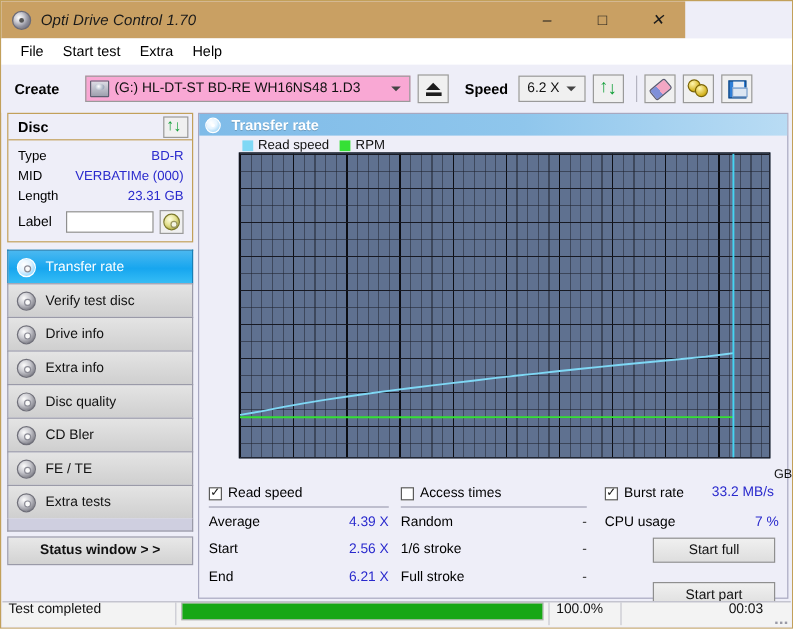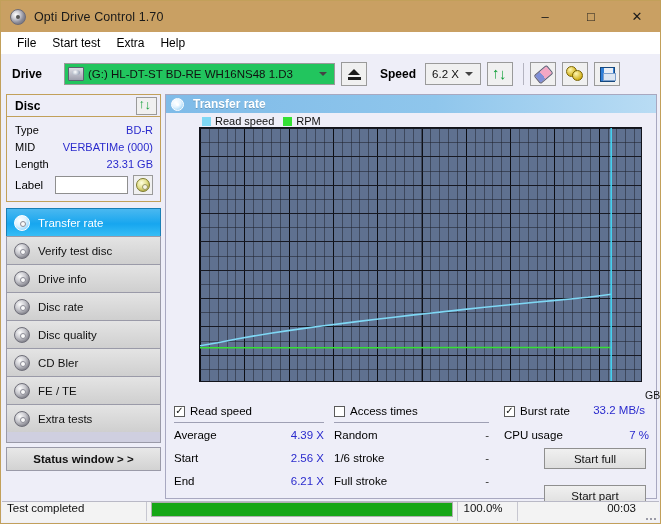"Opti Drive Control 1.70" #titlebar { font-style: none -> italic; width: 659px -> 570px }
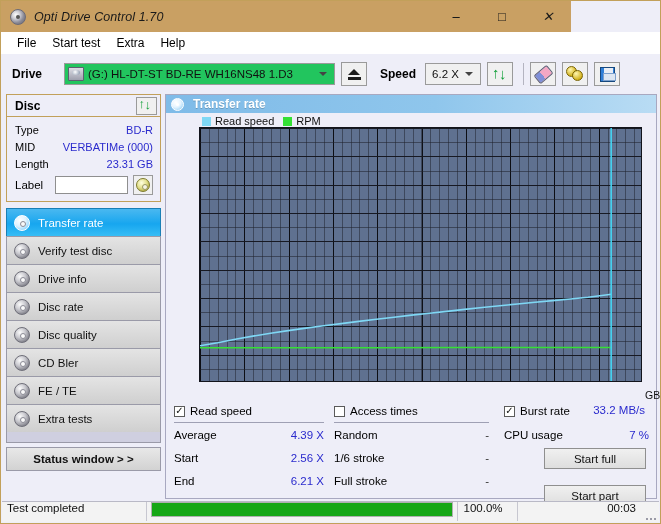"Drive" div { text: Drive -> Create }
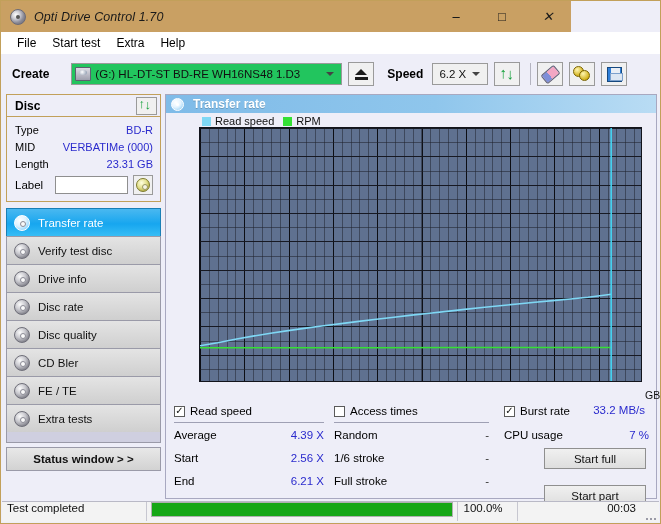"(G:) HL-DT-ST BD-RE WH16NS48 1.D3" #drive-combo { background: #22c55e -> #f9a8d4 }
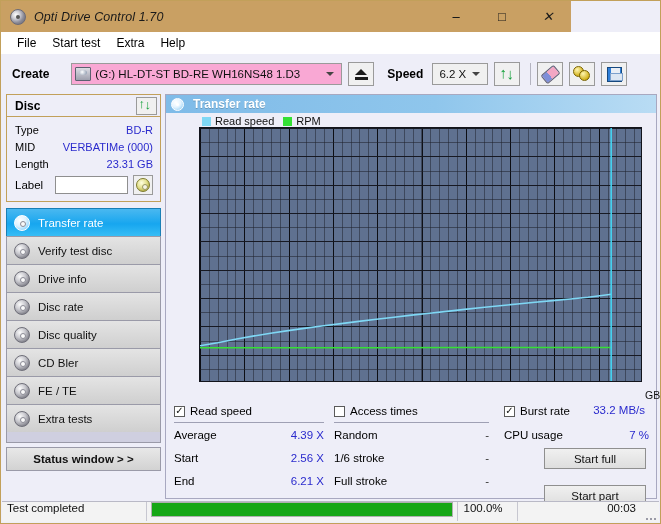"Disc rate" div.nav-label { text: Disc rate -> Extra info }
